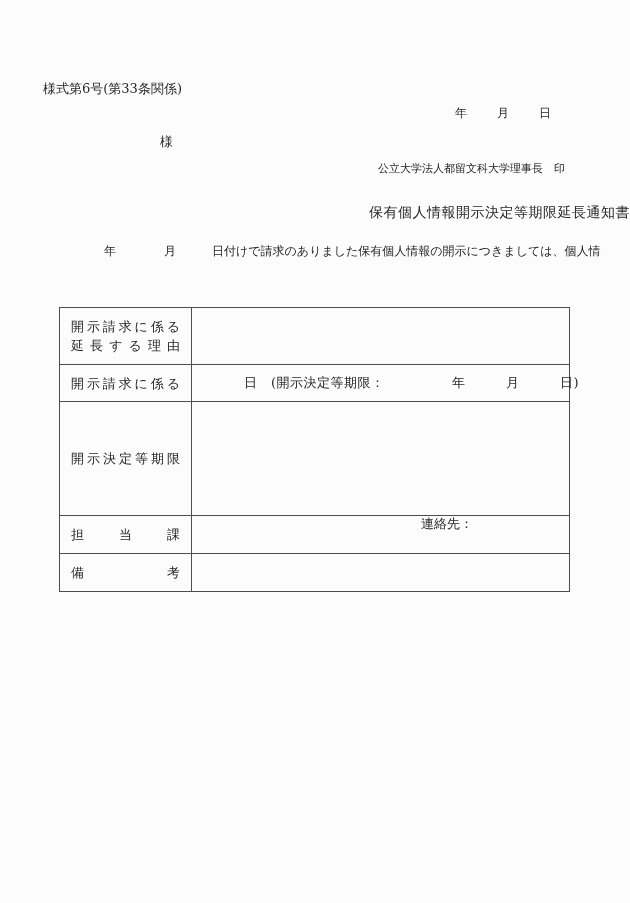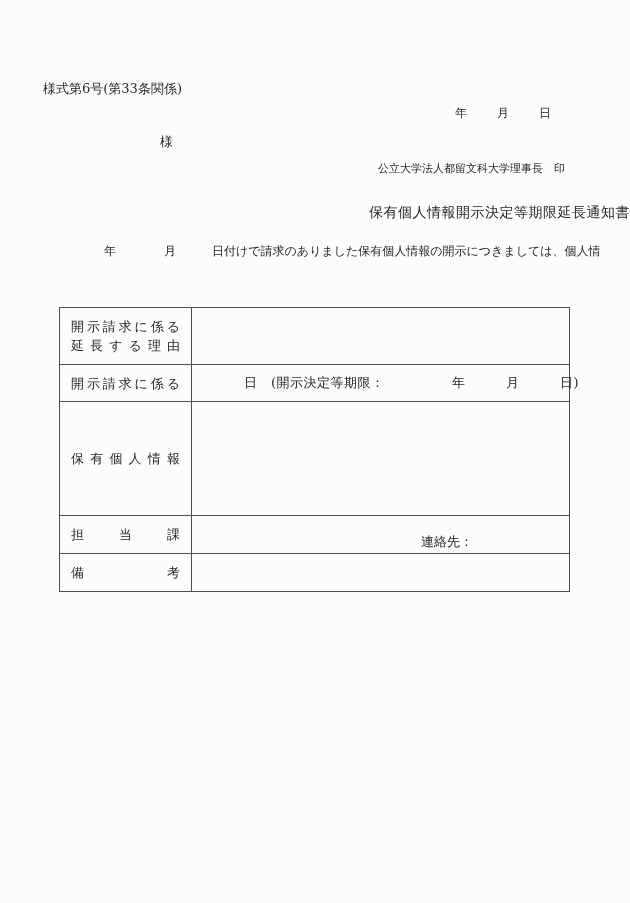"保有個人情報" td.label-cell { text: 保有個人情報 -> 開示決定等期限 }
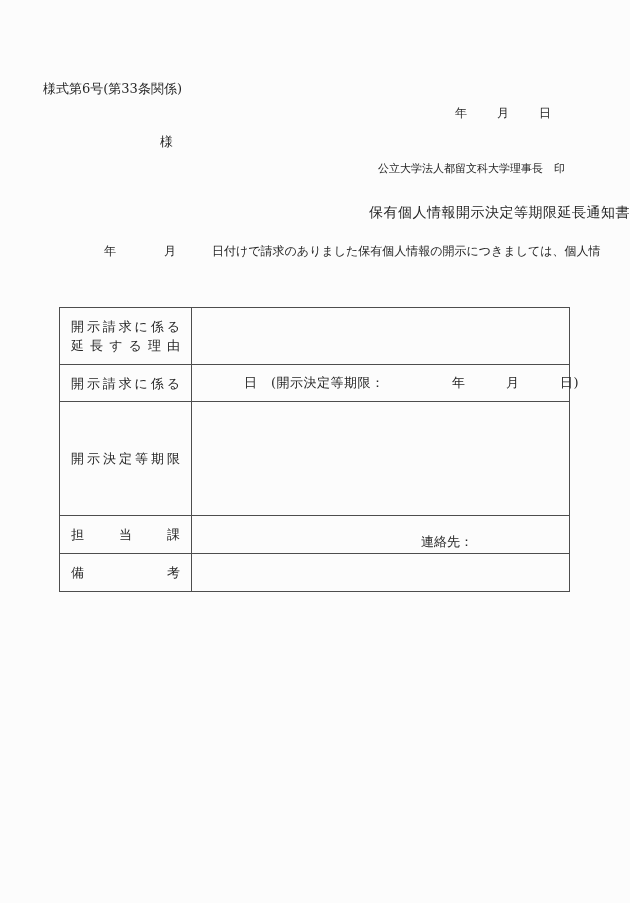"連絡先：" .contact-label { bottom: 2px -> 20px }
